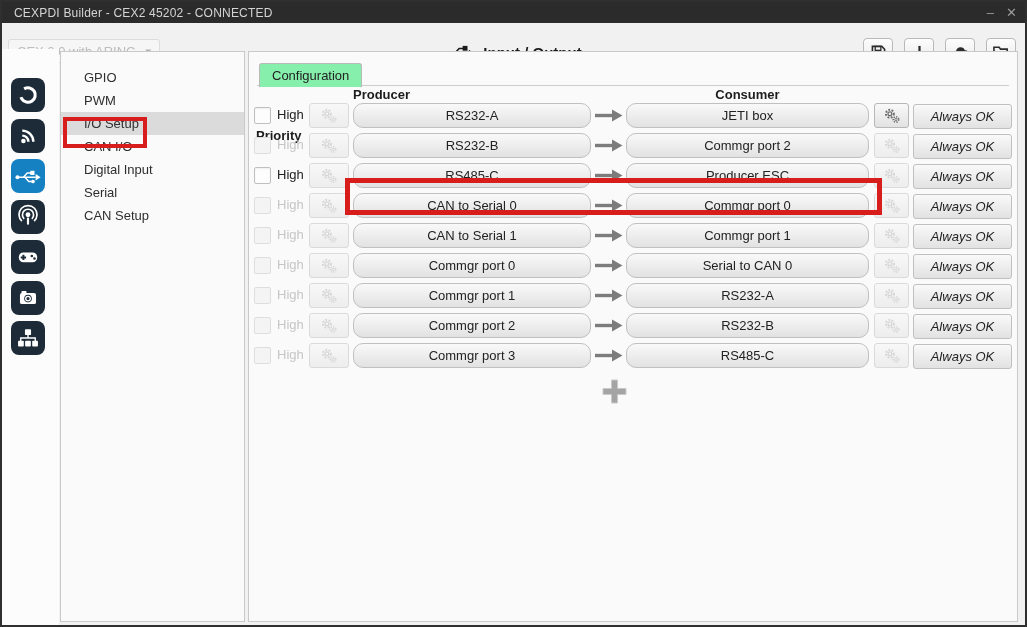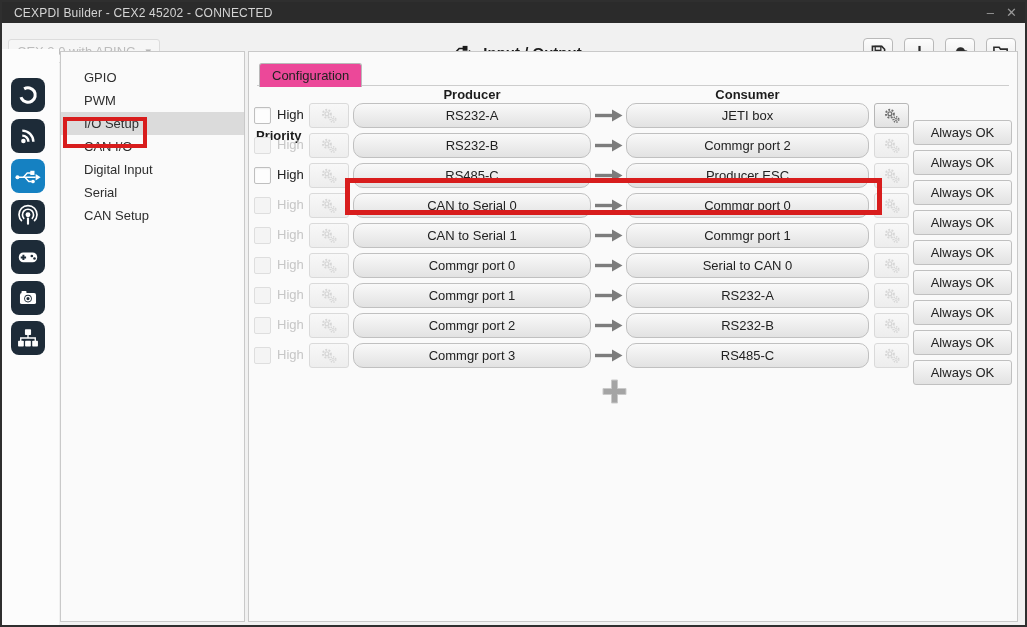"Configuration" .tab { background: #ec4899 -> #86efac }
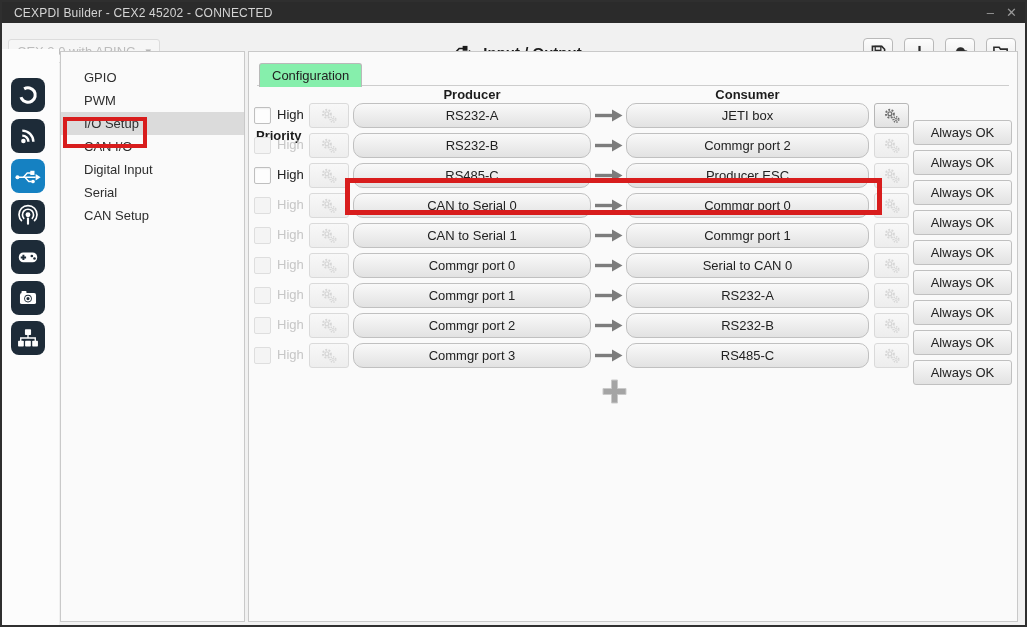"Producer" .head-producer { text-align: center -> none }
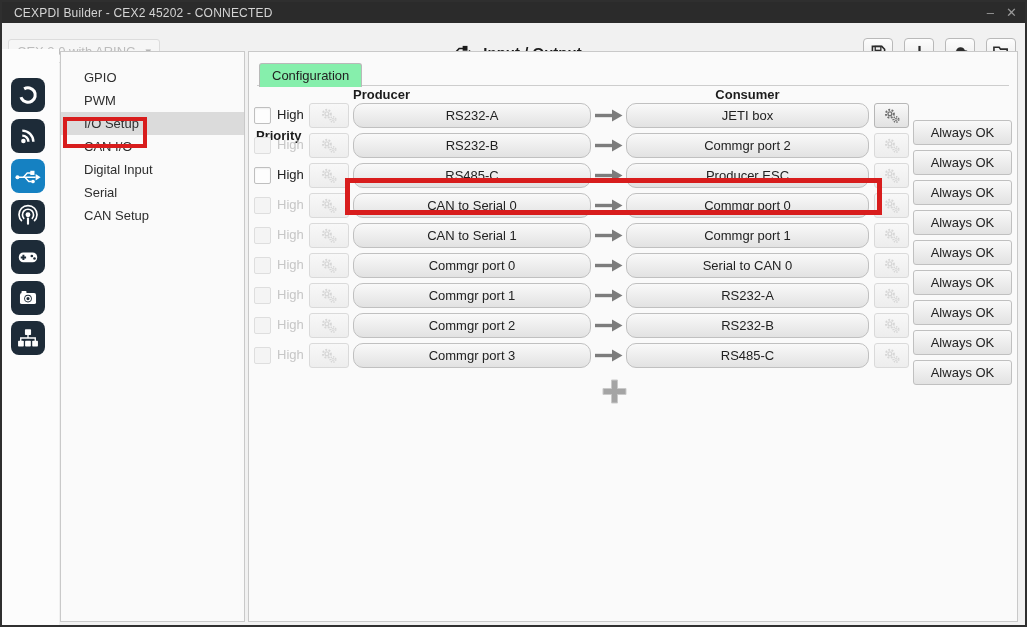"Always OK" .btn-ok { font-style: none -> italic; top: 17px -> 1px }
